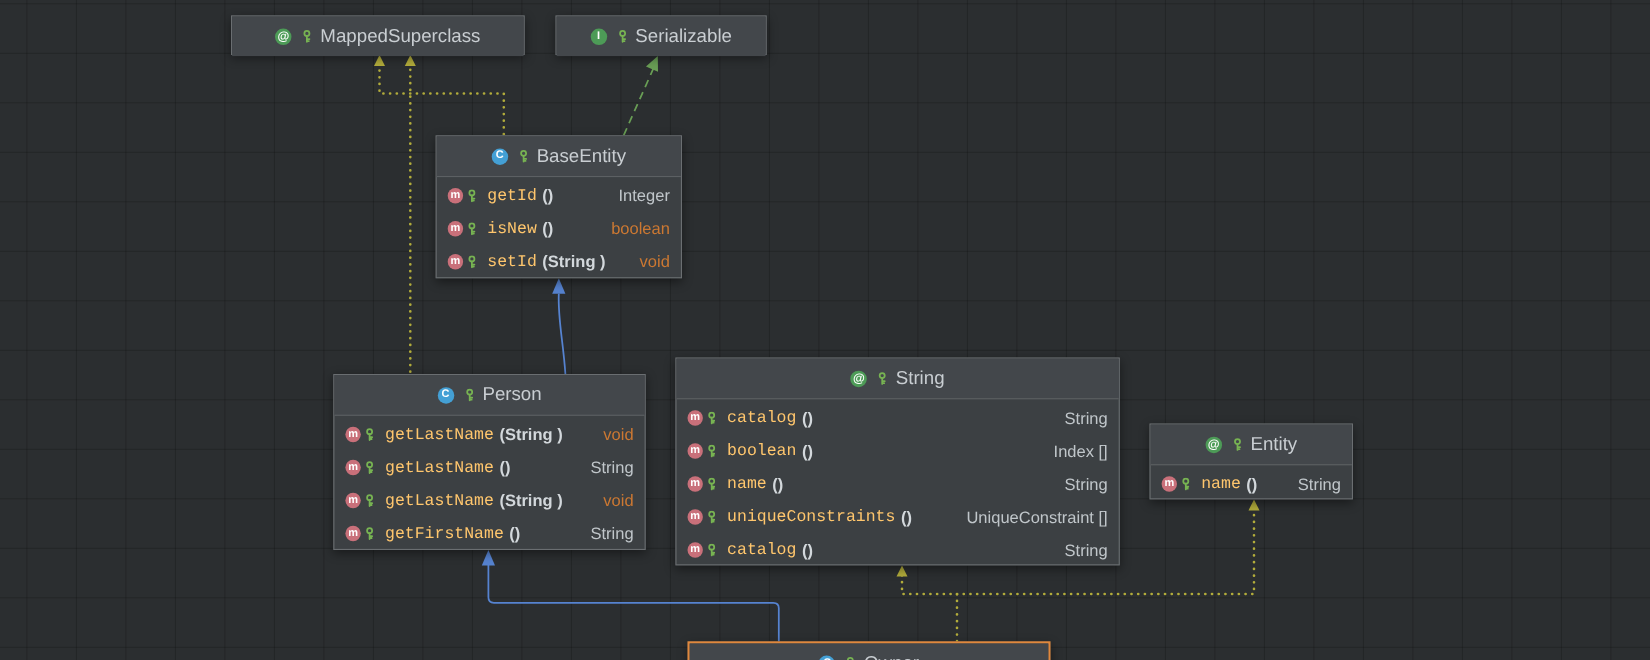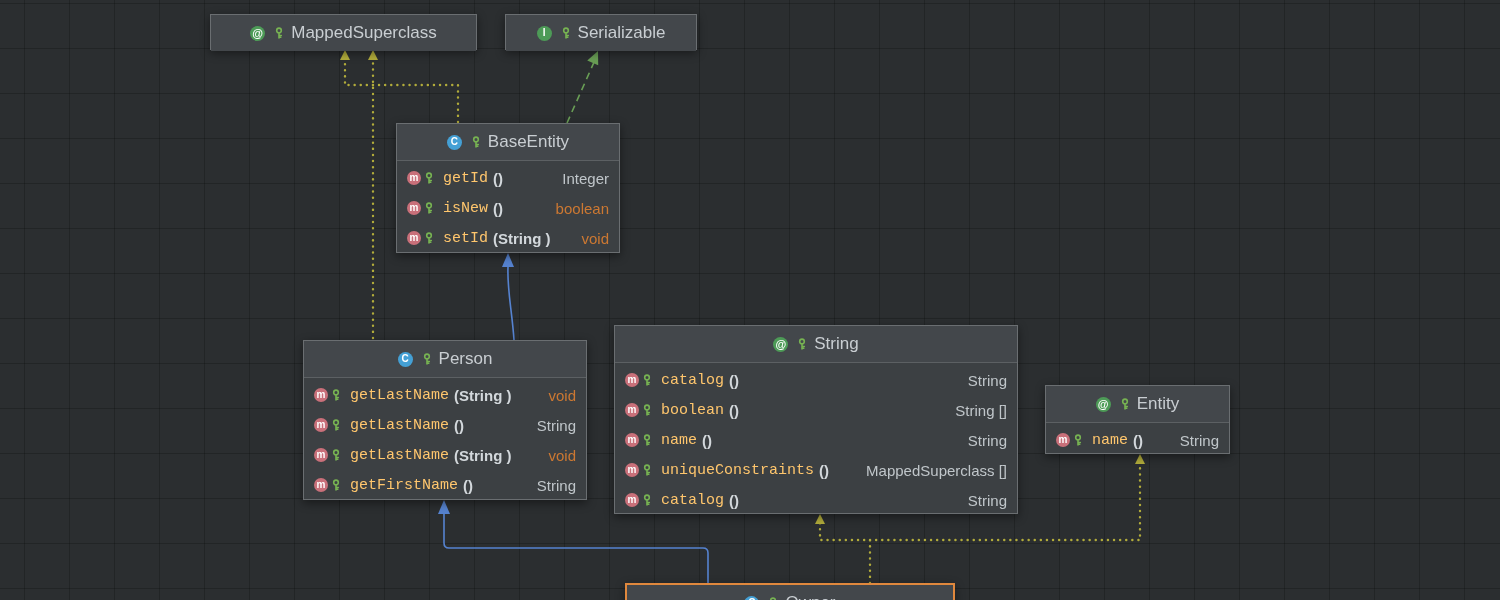"String []" span.mtype { text: String -> Index }
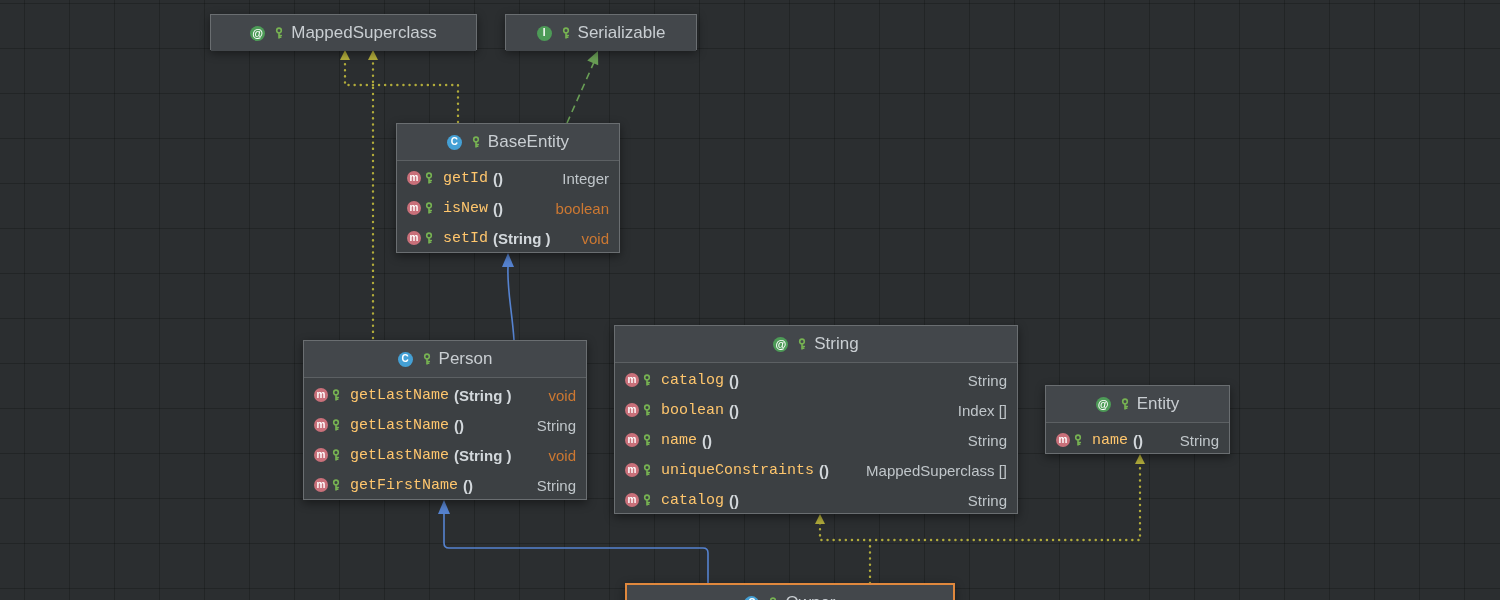"MappedSuperclass []" span.mtype { text: MappedSuperclass -> UniqueConstraint }
